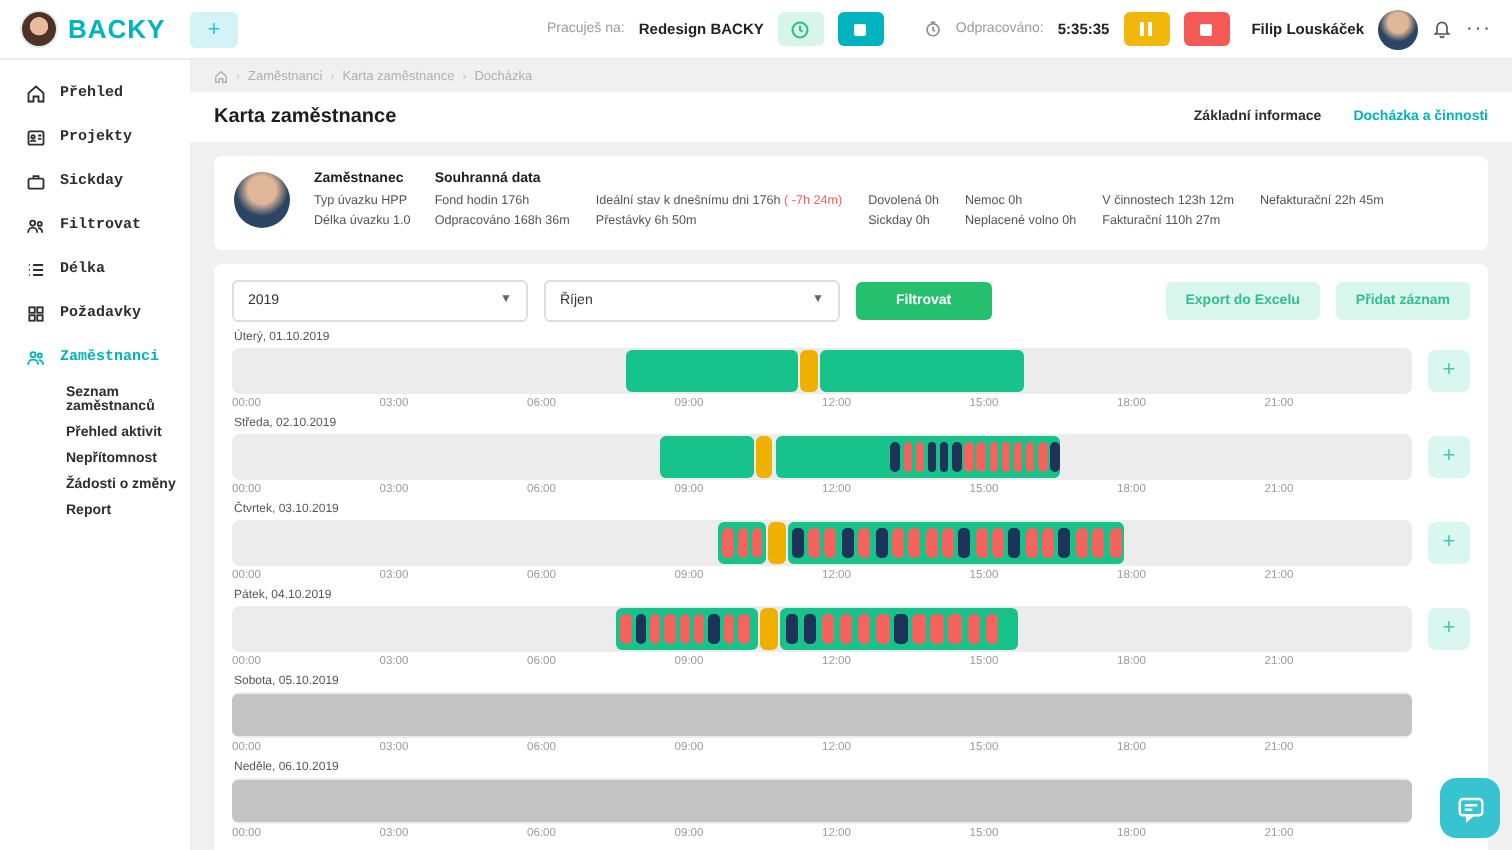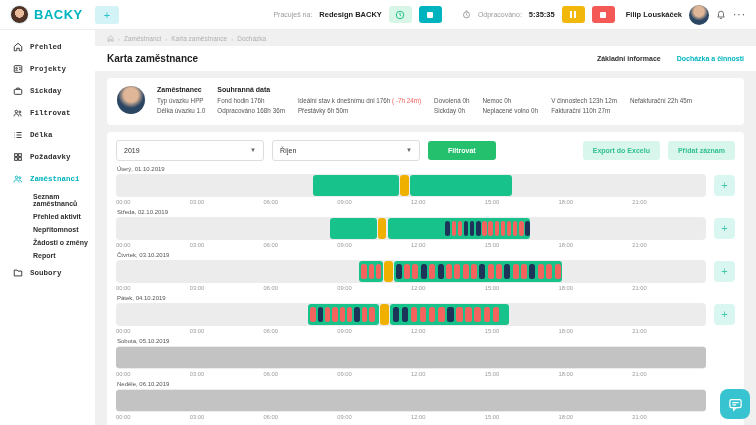"Soubory" div.side-item { html: <div> <span> <svg> <path></path> </svg> </span> <span>Soubory</span> </div> -> none }
